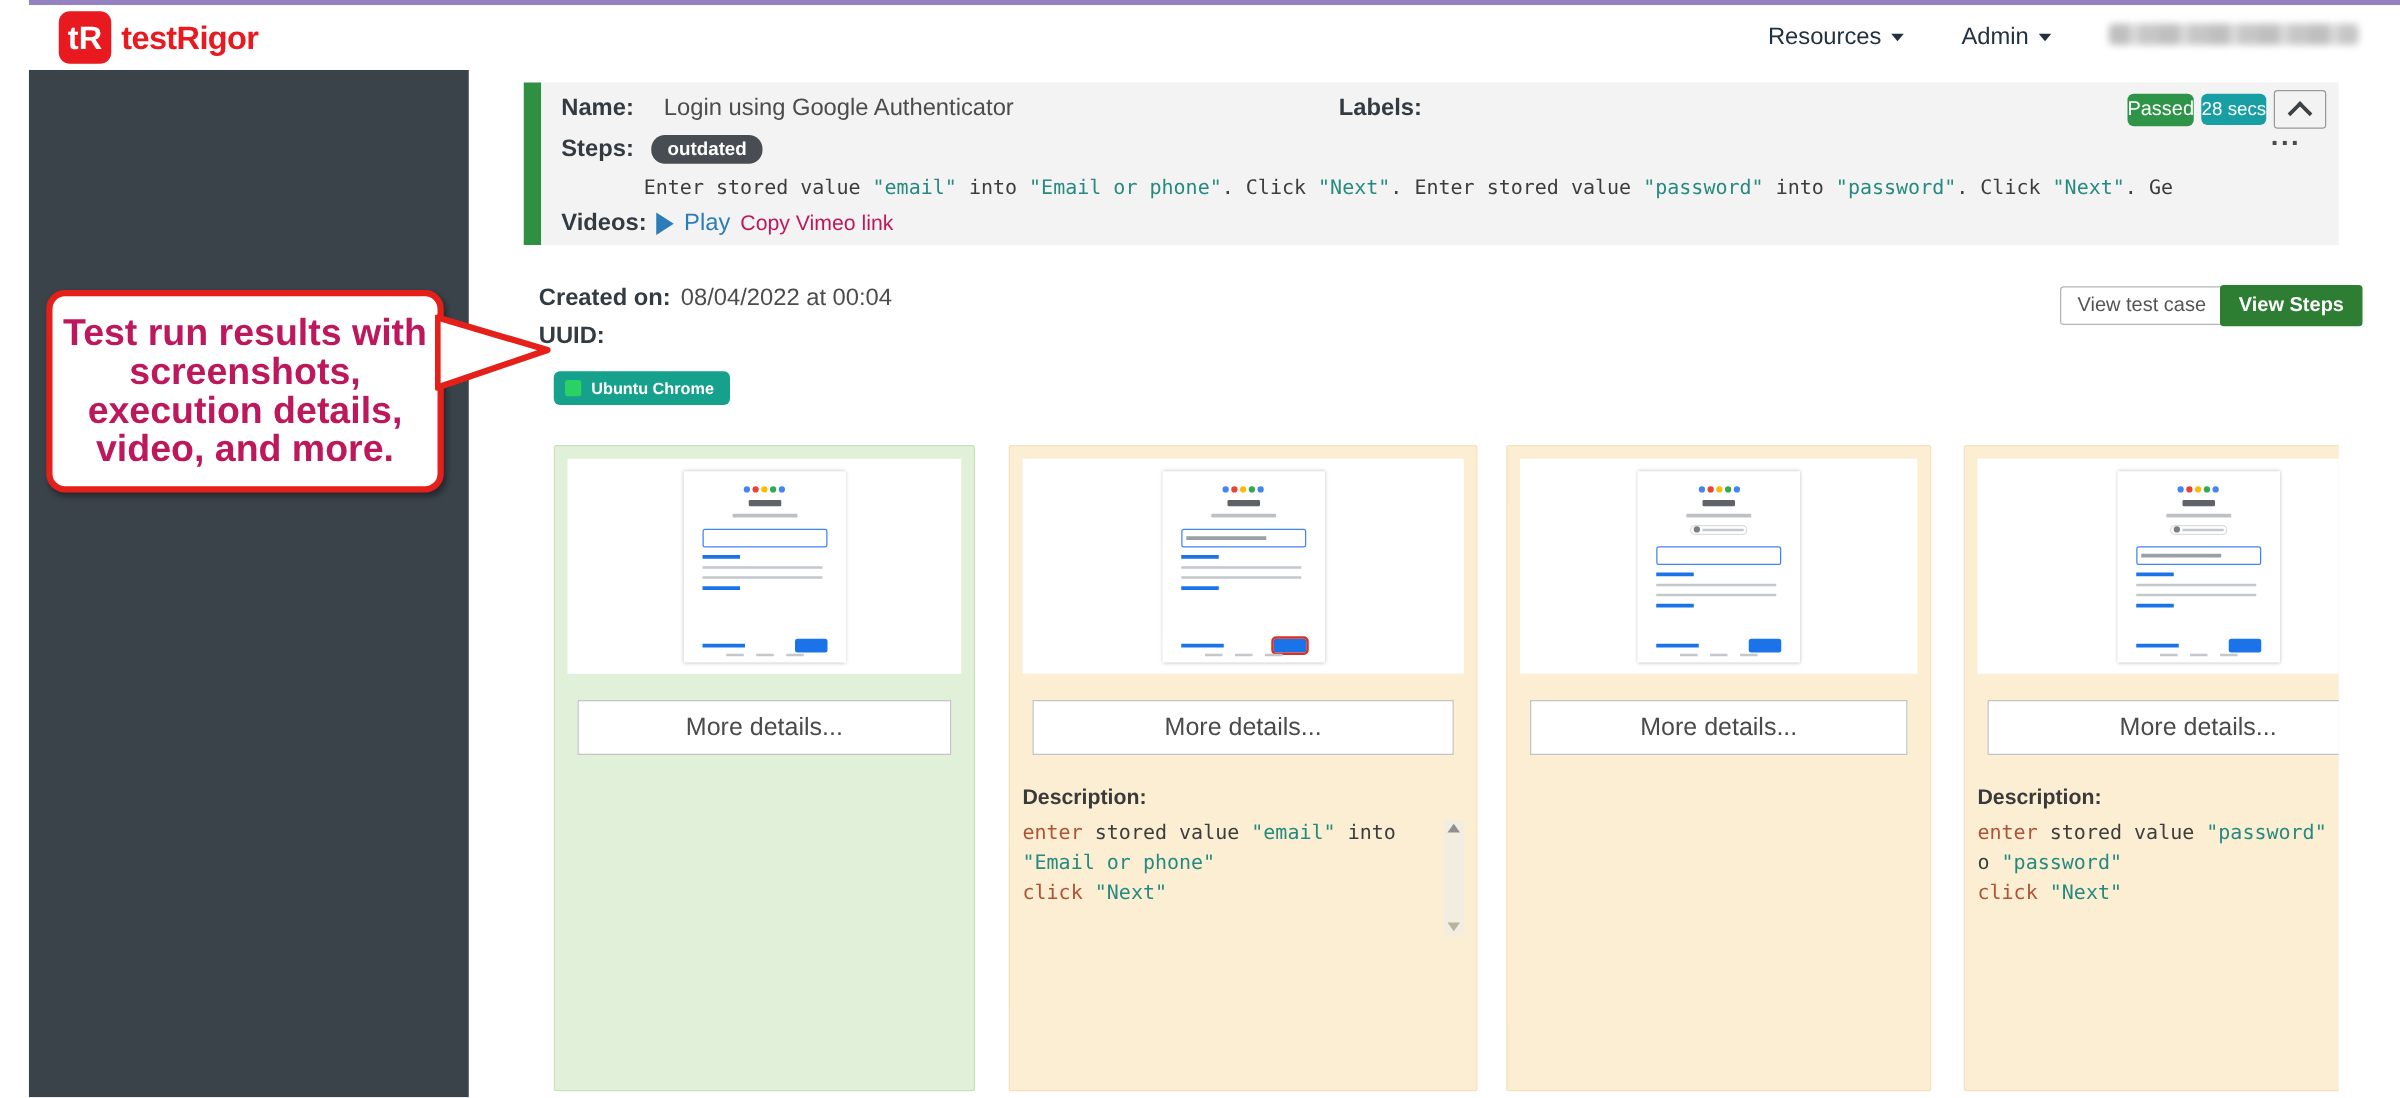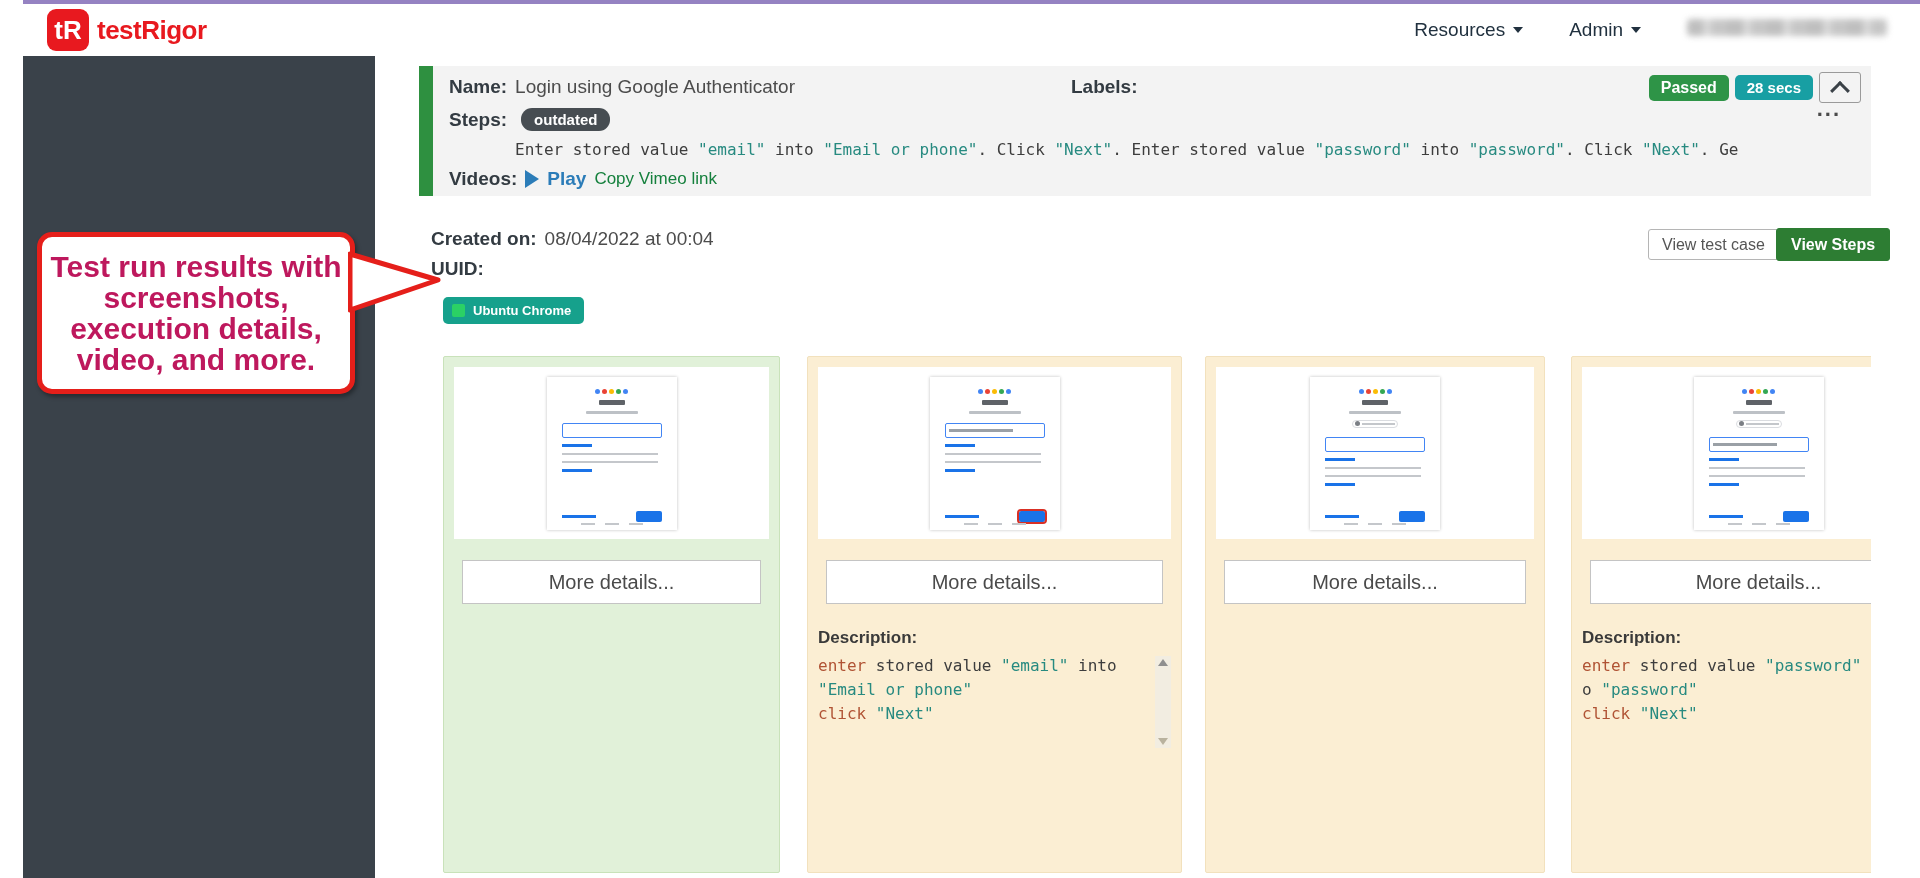"Name:" .row-name { gap: 8px -> 24px }
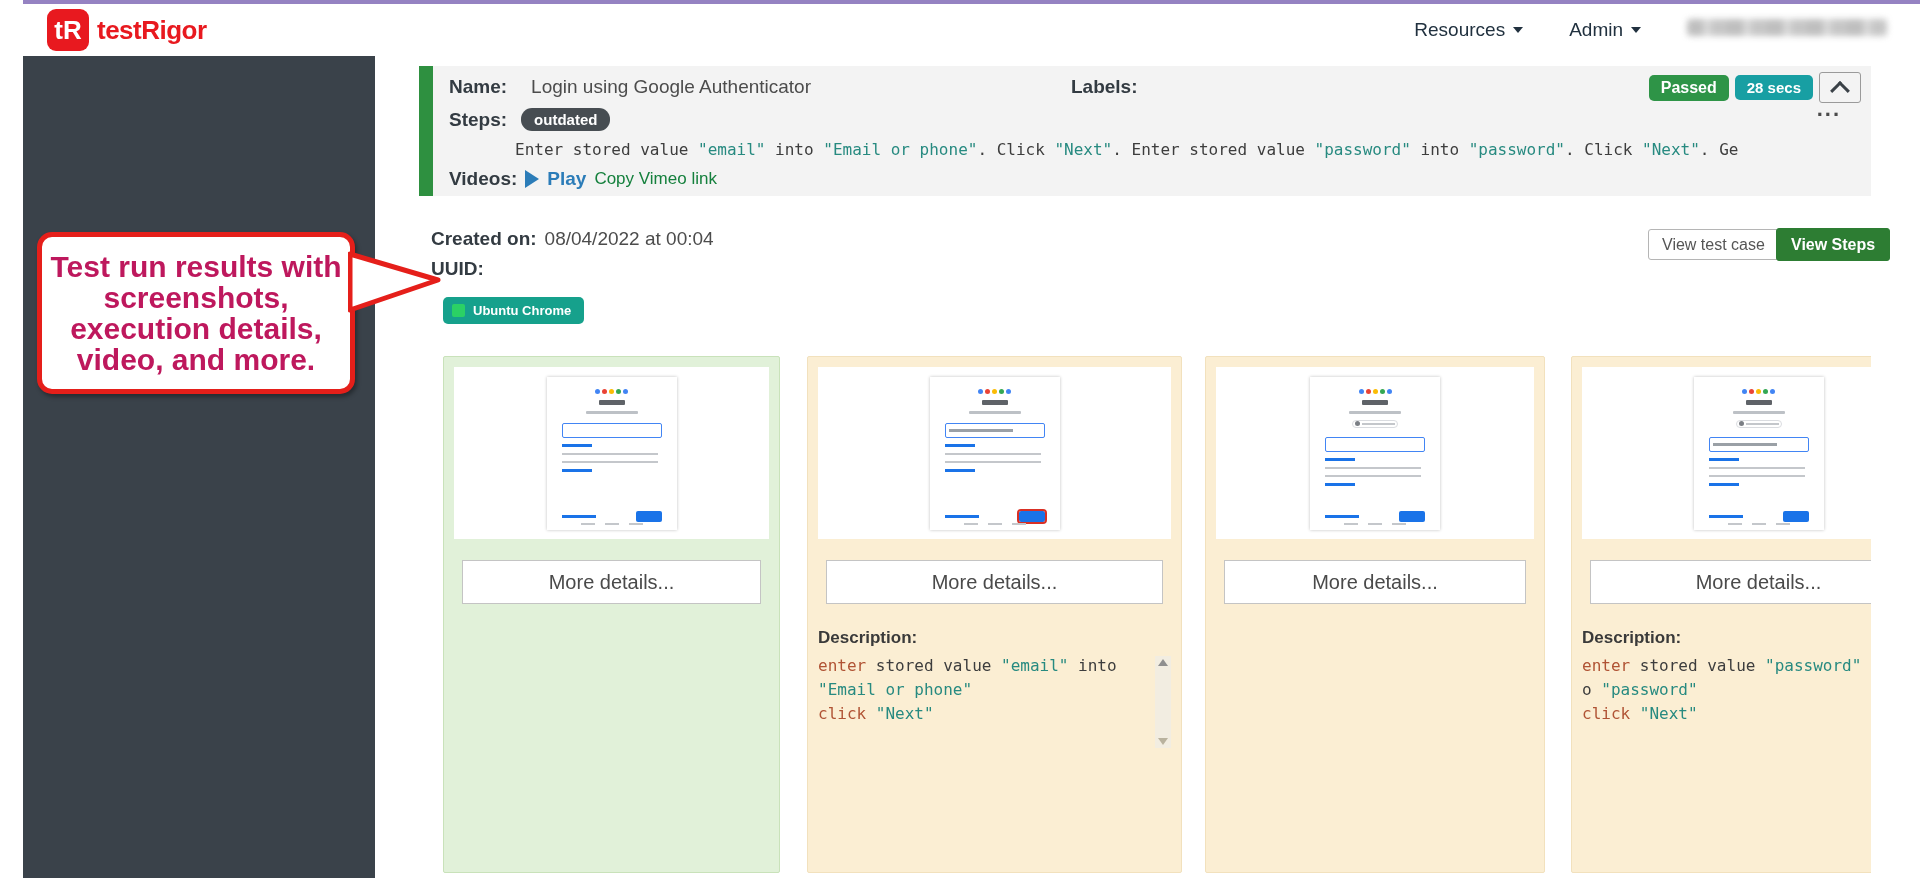"Passed" .badge { font-weight: bold -> normal; padding: 4px 12px -> 4px 0 }
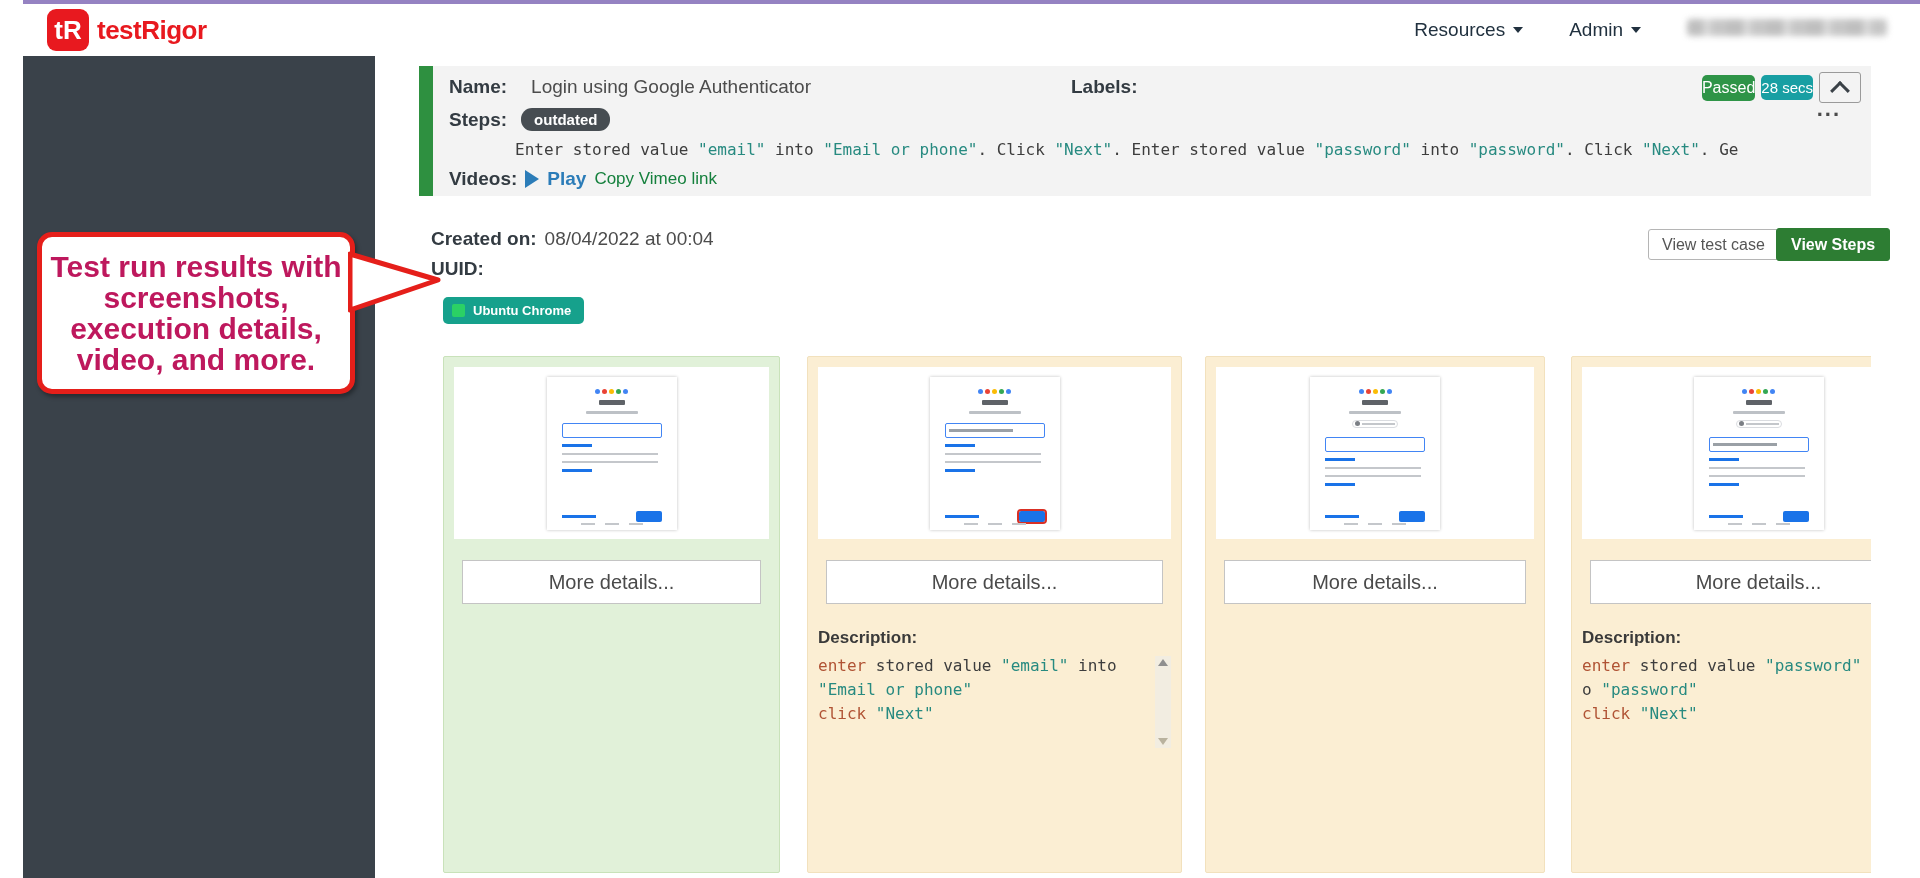"Play" .play-lbl { font-weight: bold -> none }
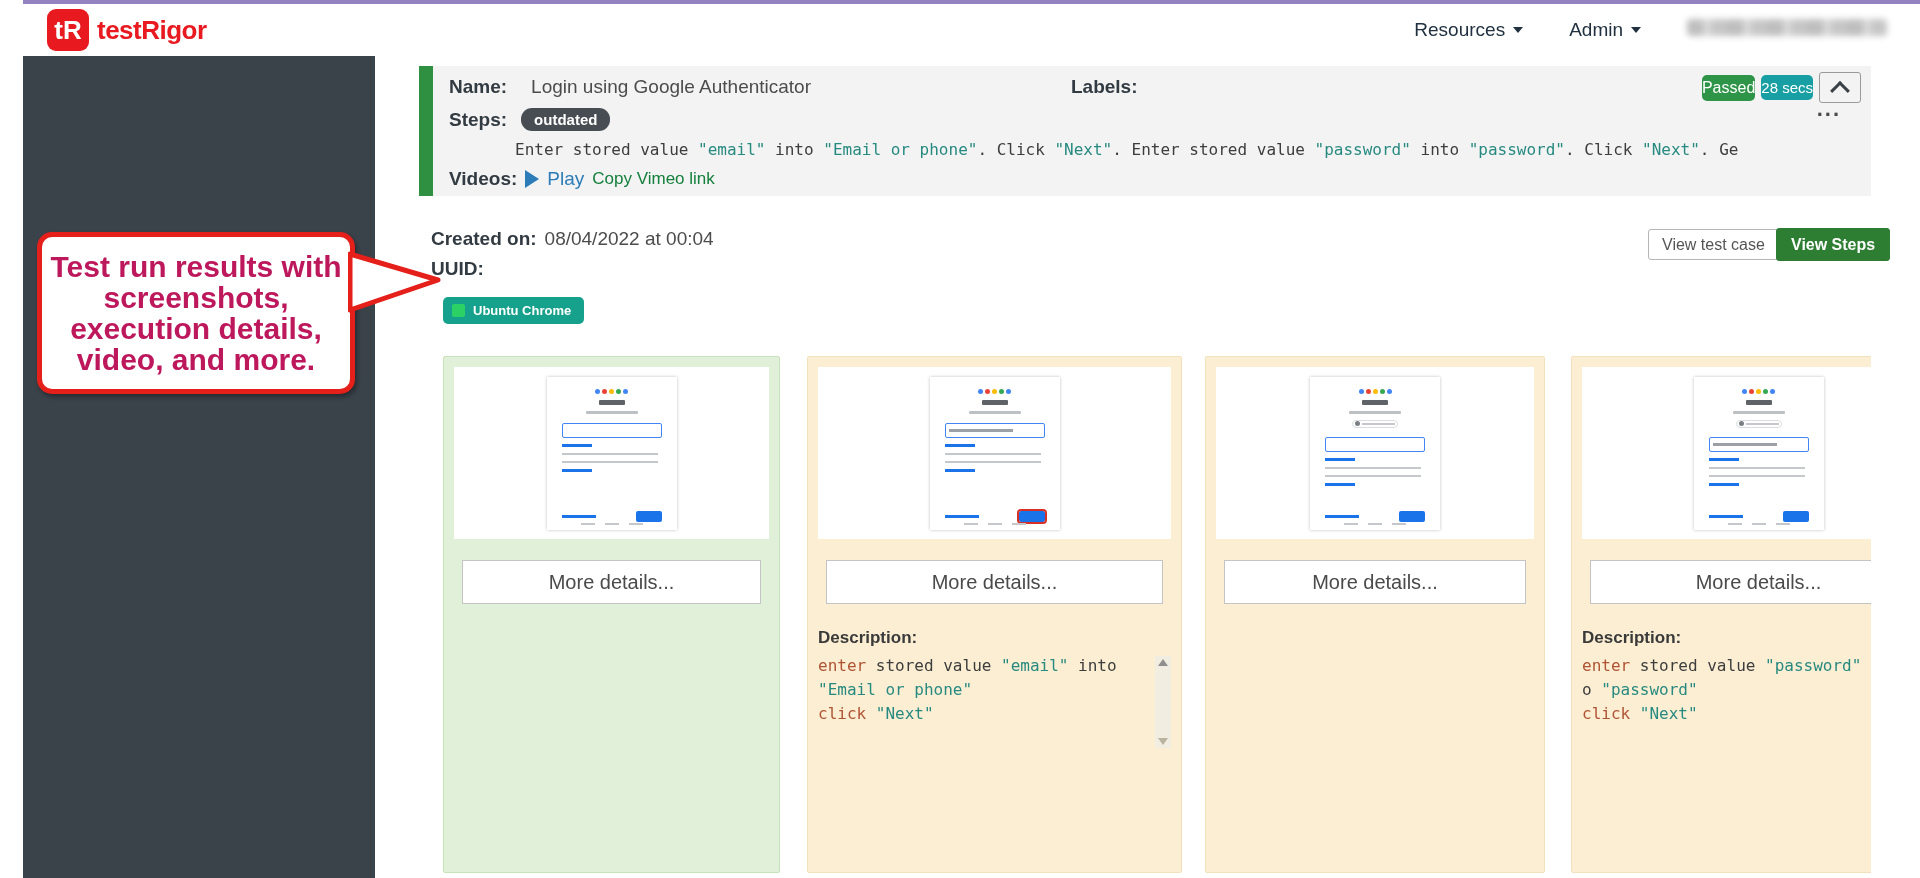"Copy Vimeo link" .copy-lbl { color: #15803d -> #be185d }
